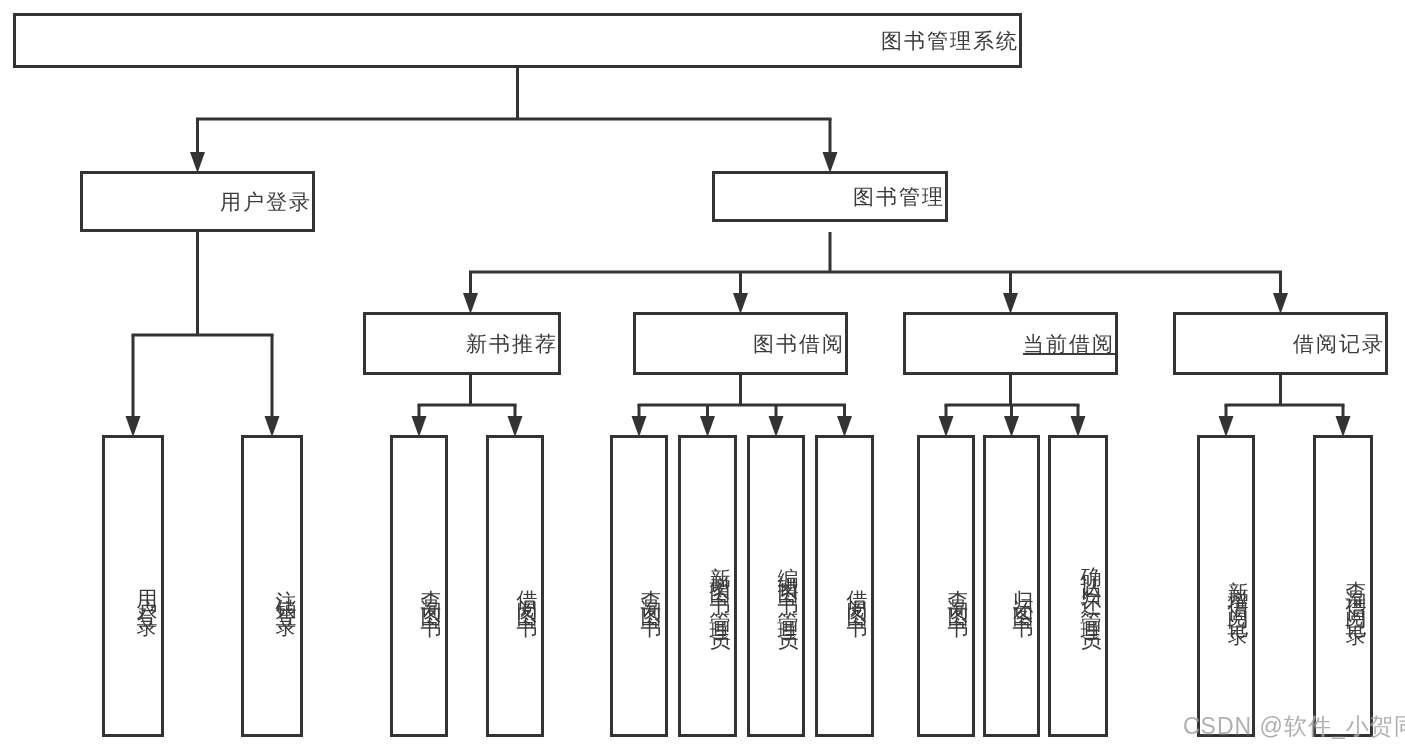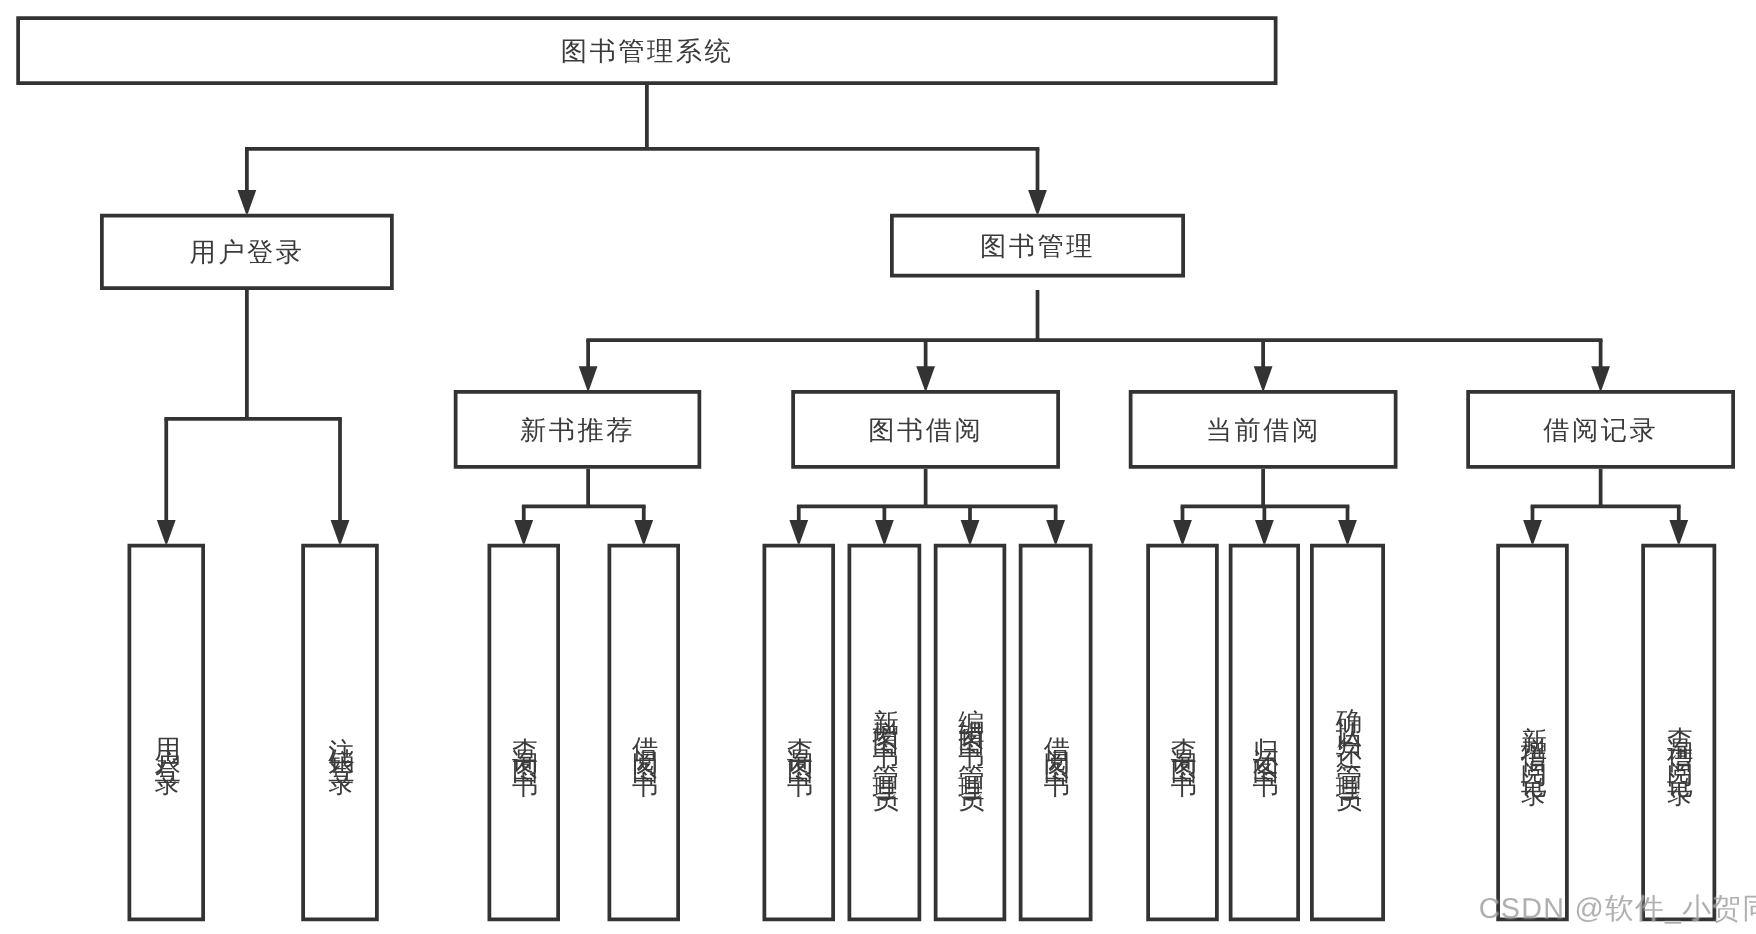"图书管理系统" .node { justify-content: center -> flex-end }
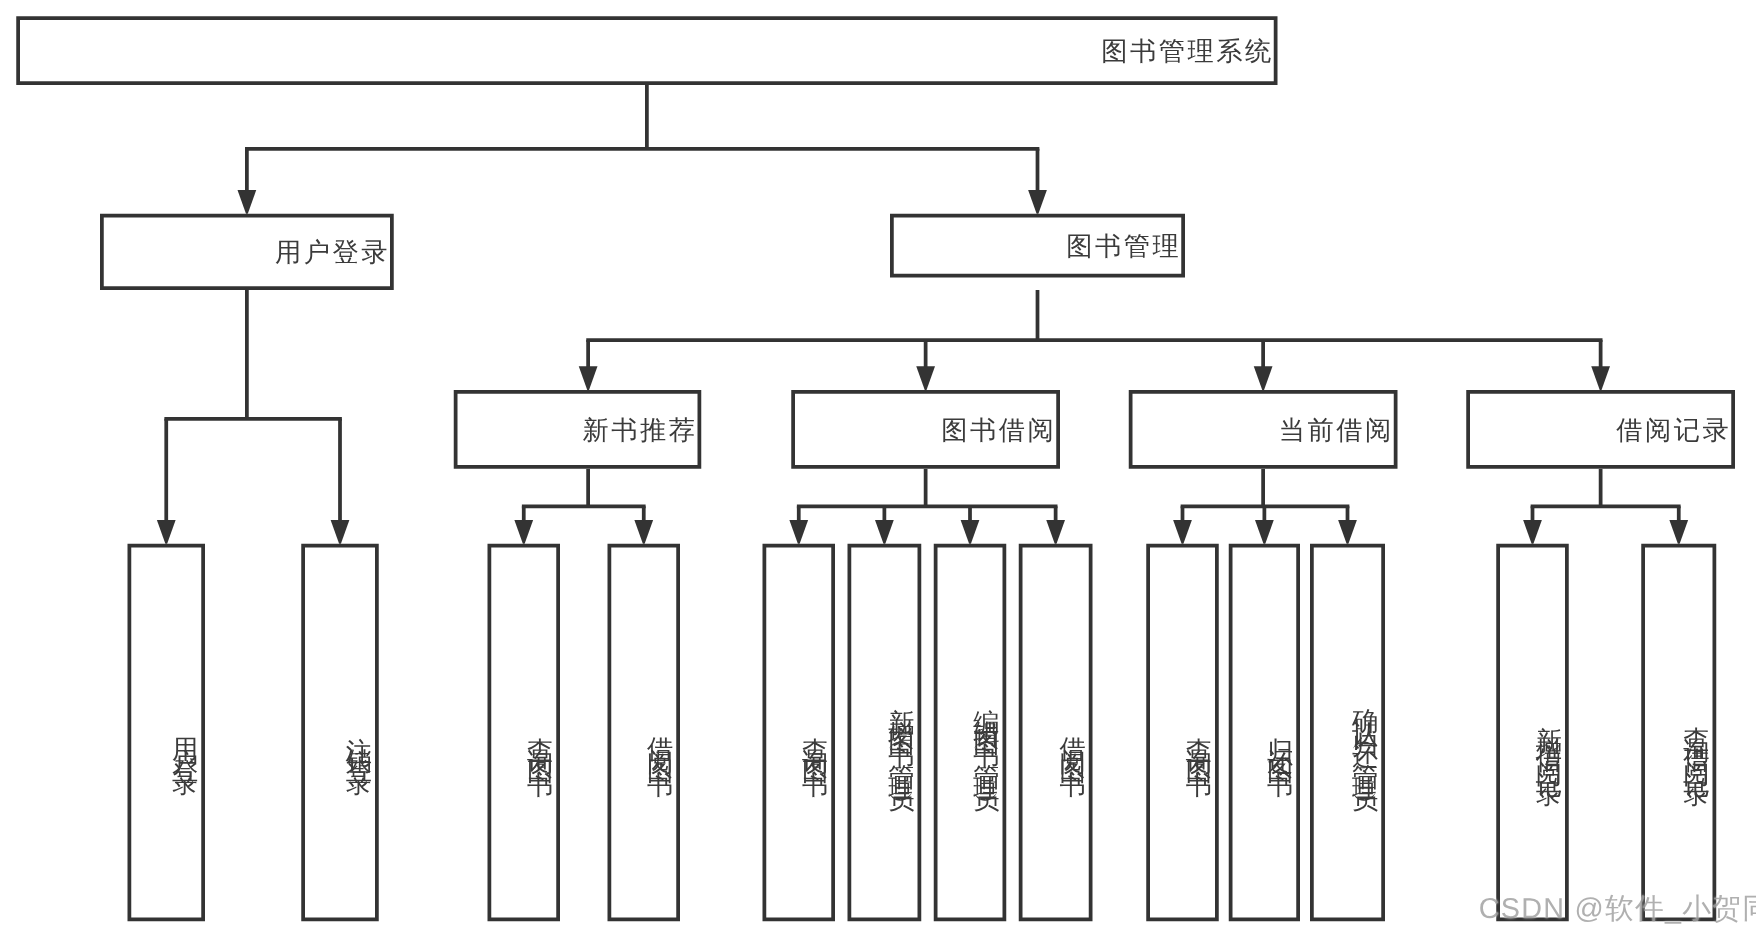"当前借阅" div.node { text-decoration: none -> underline }
